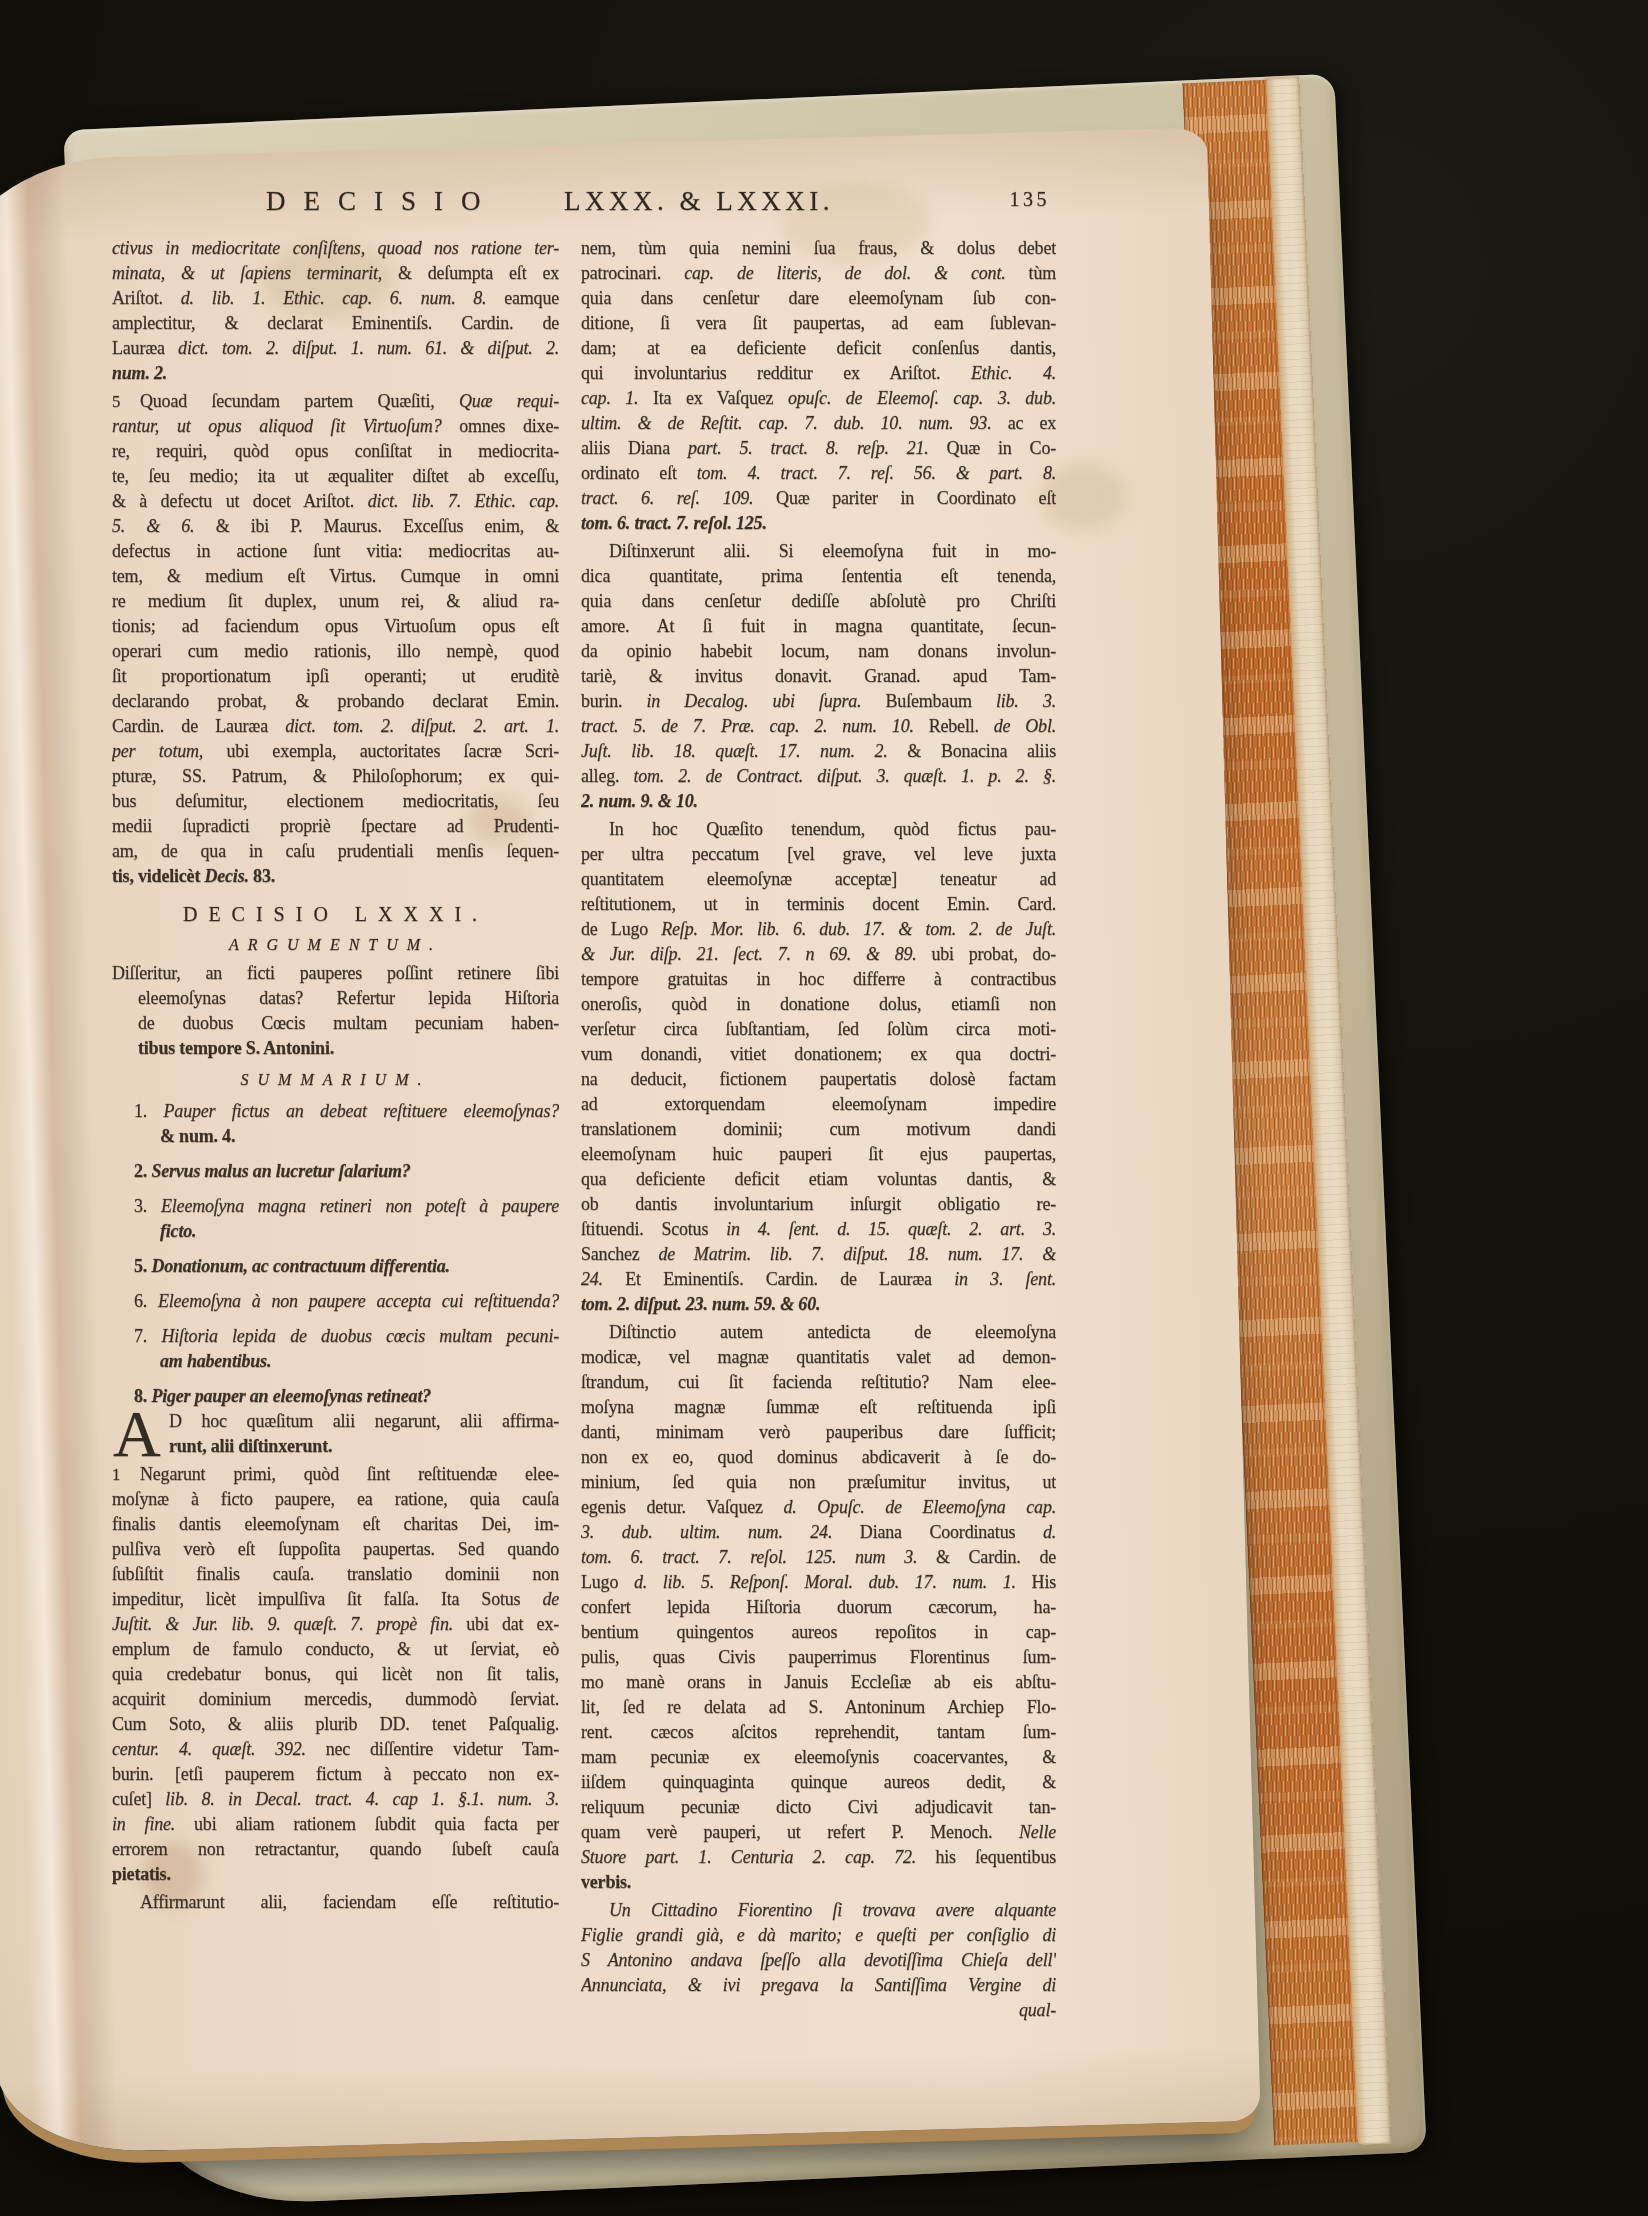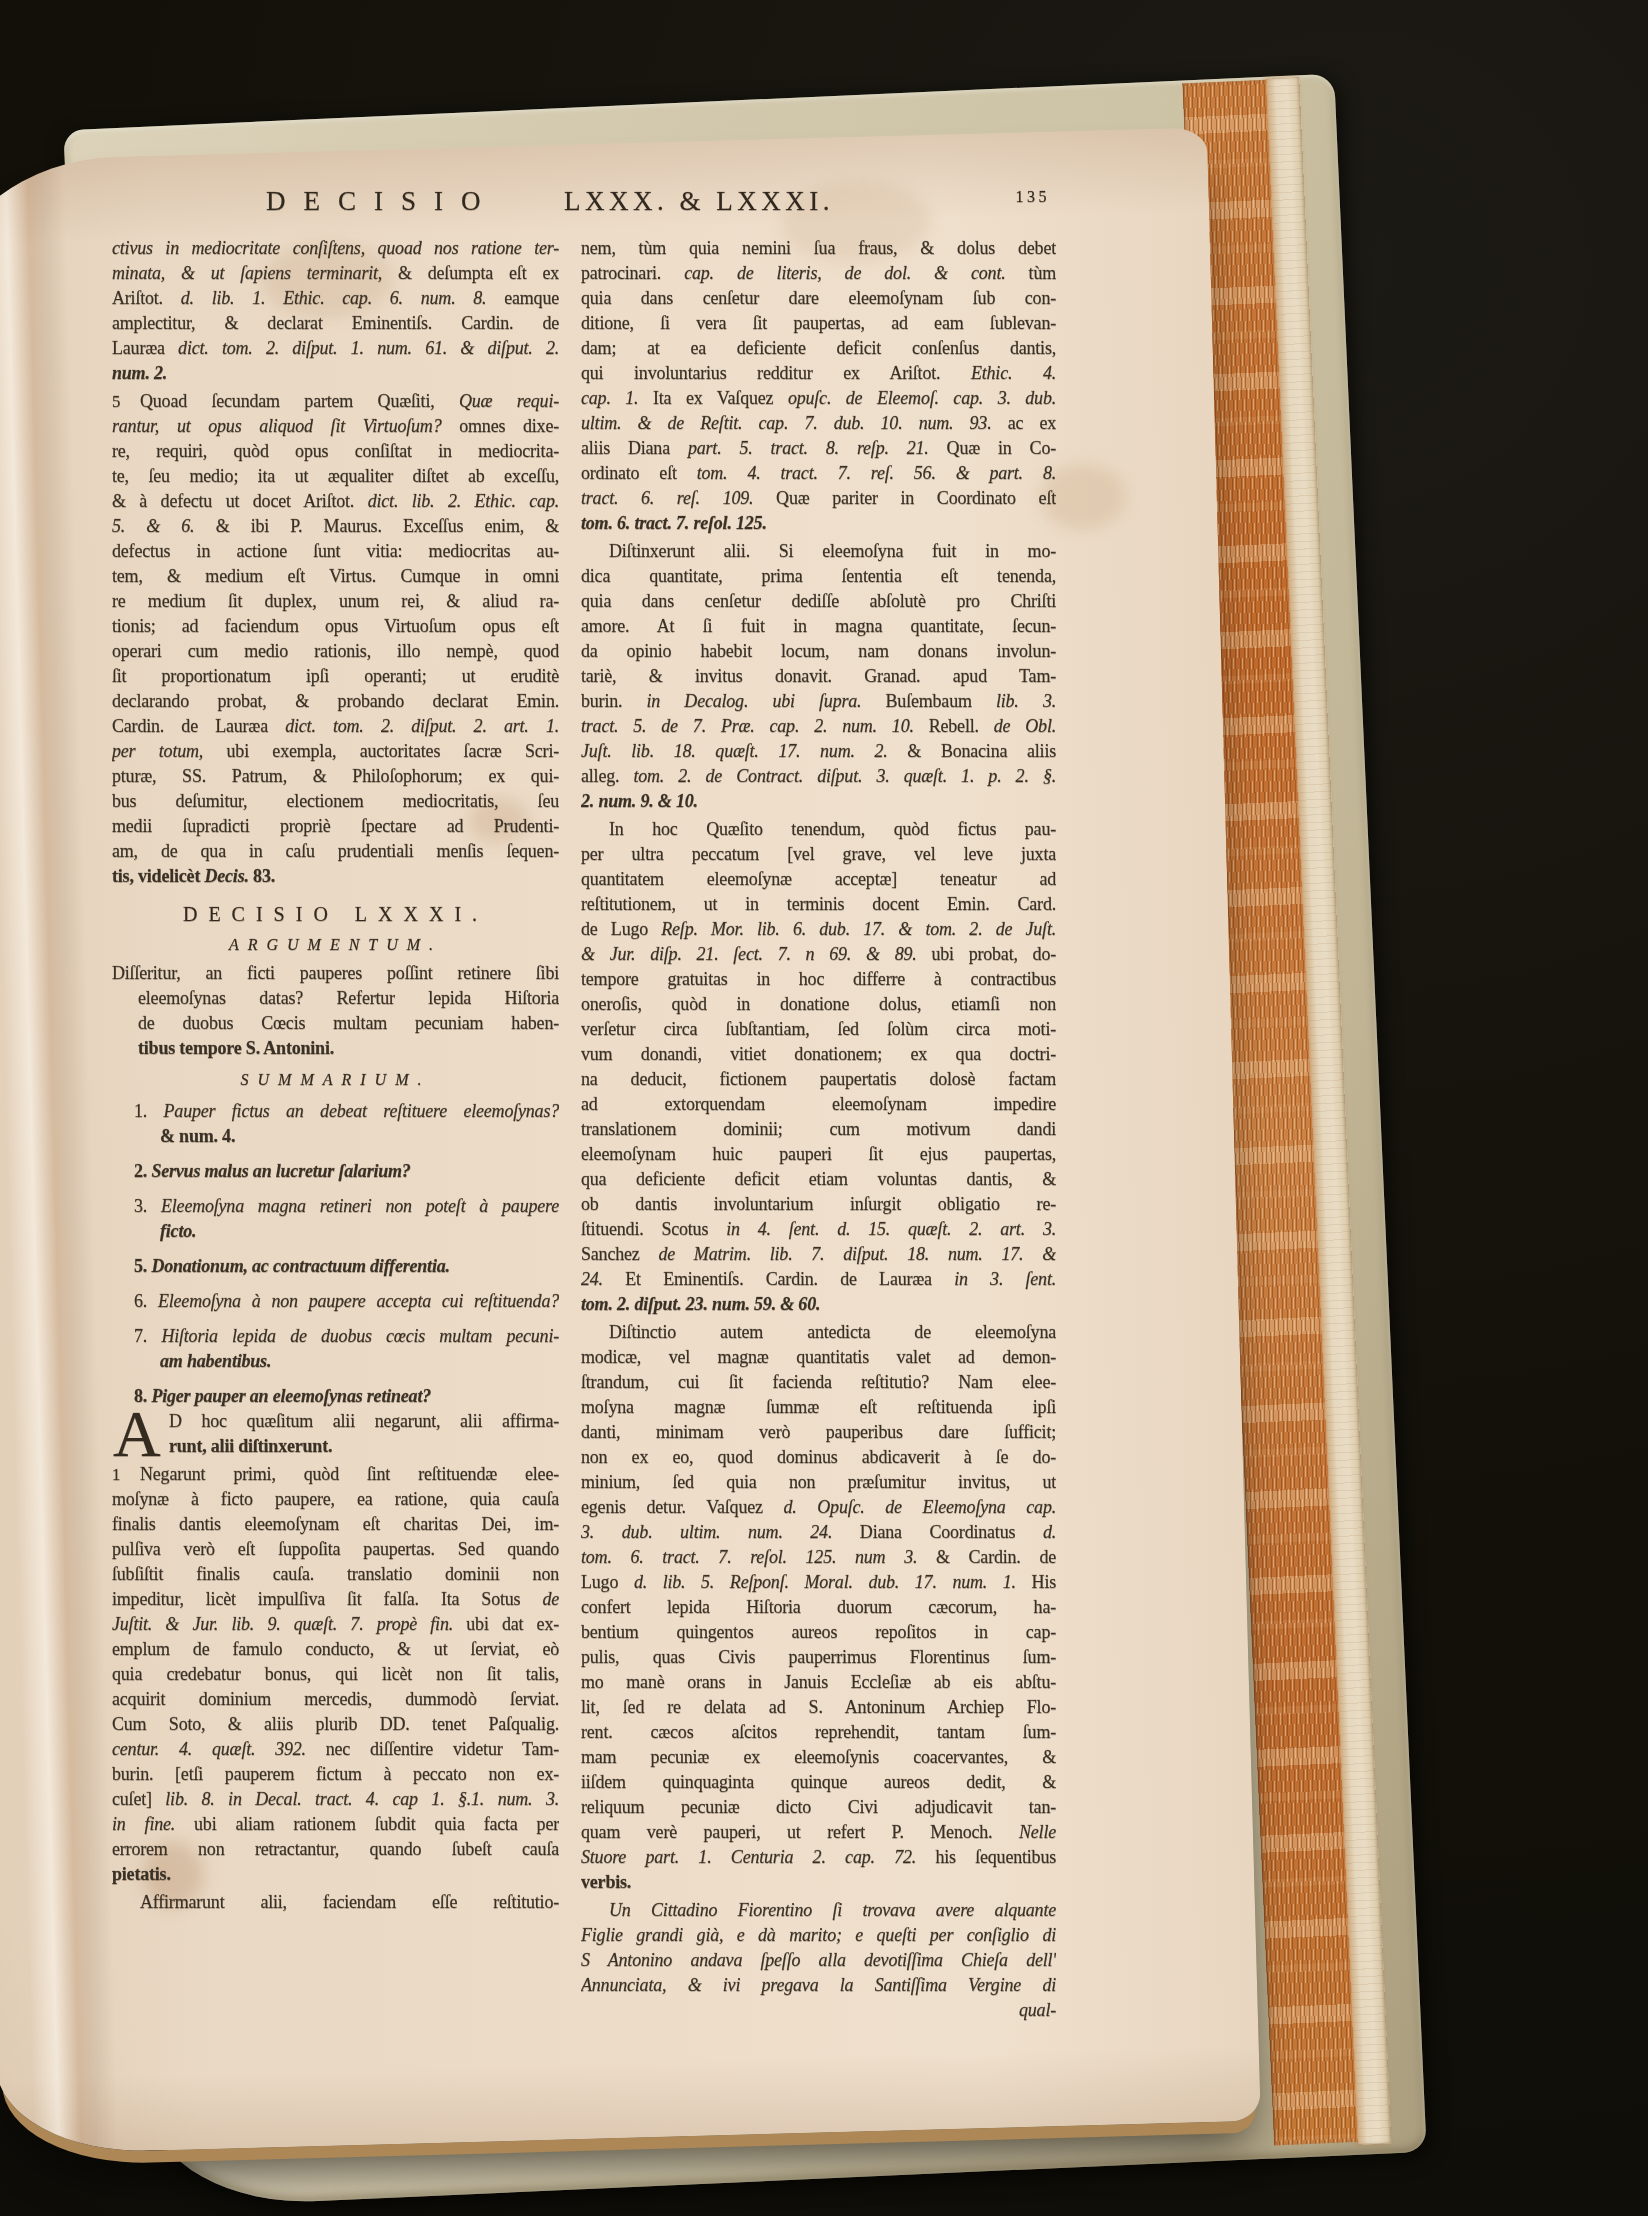"135" .pagenum { font-size: 16px -> 20px }
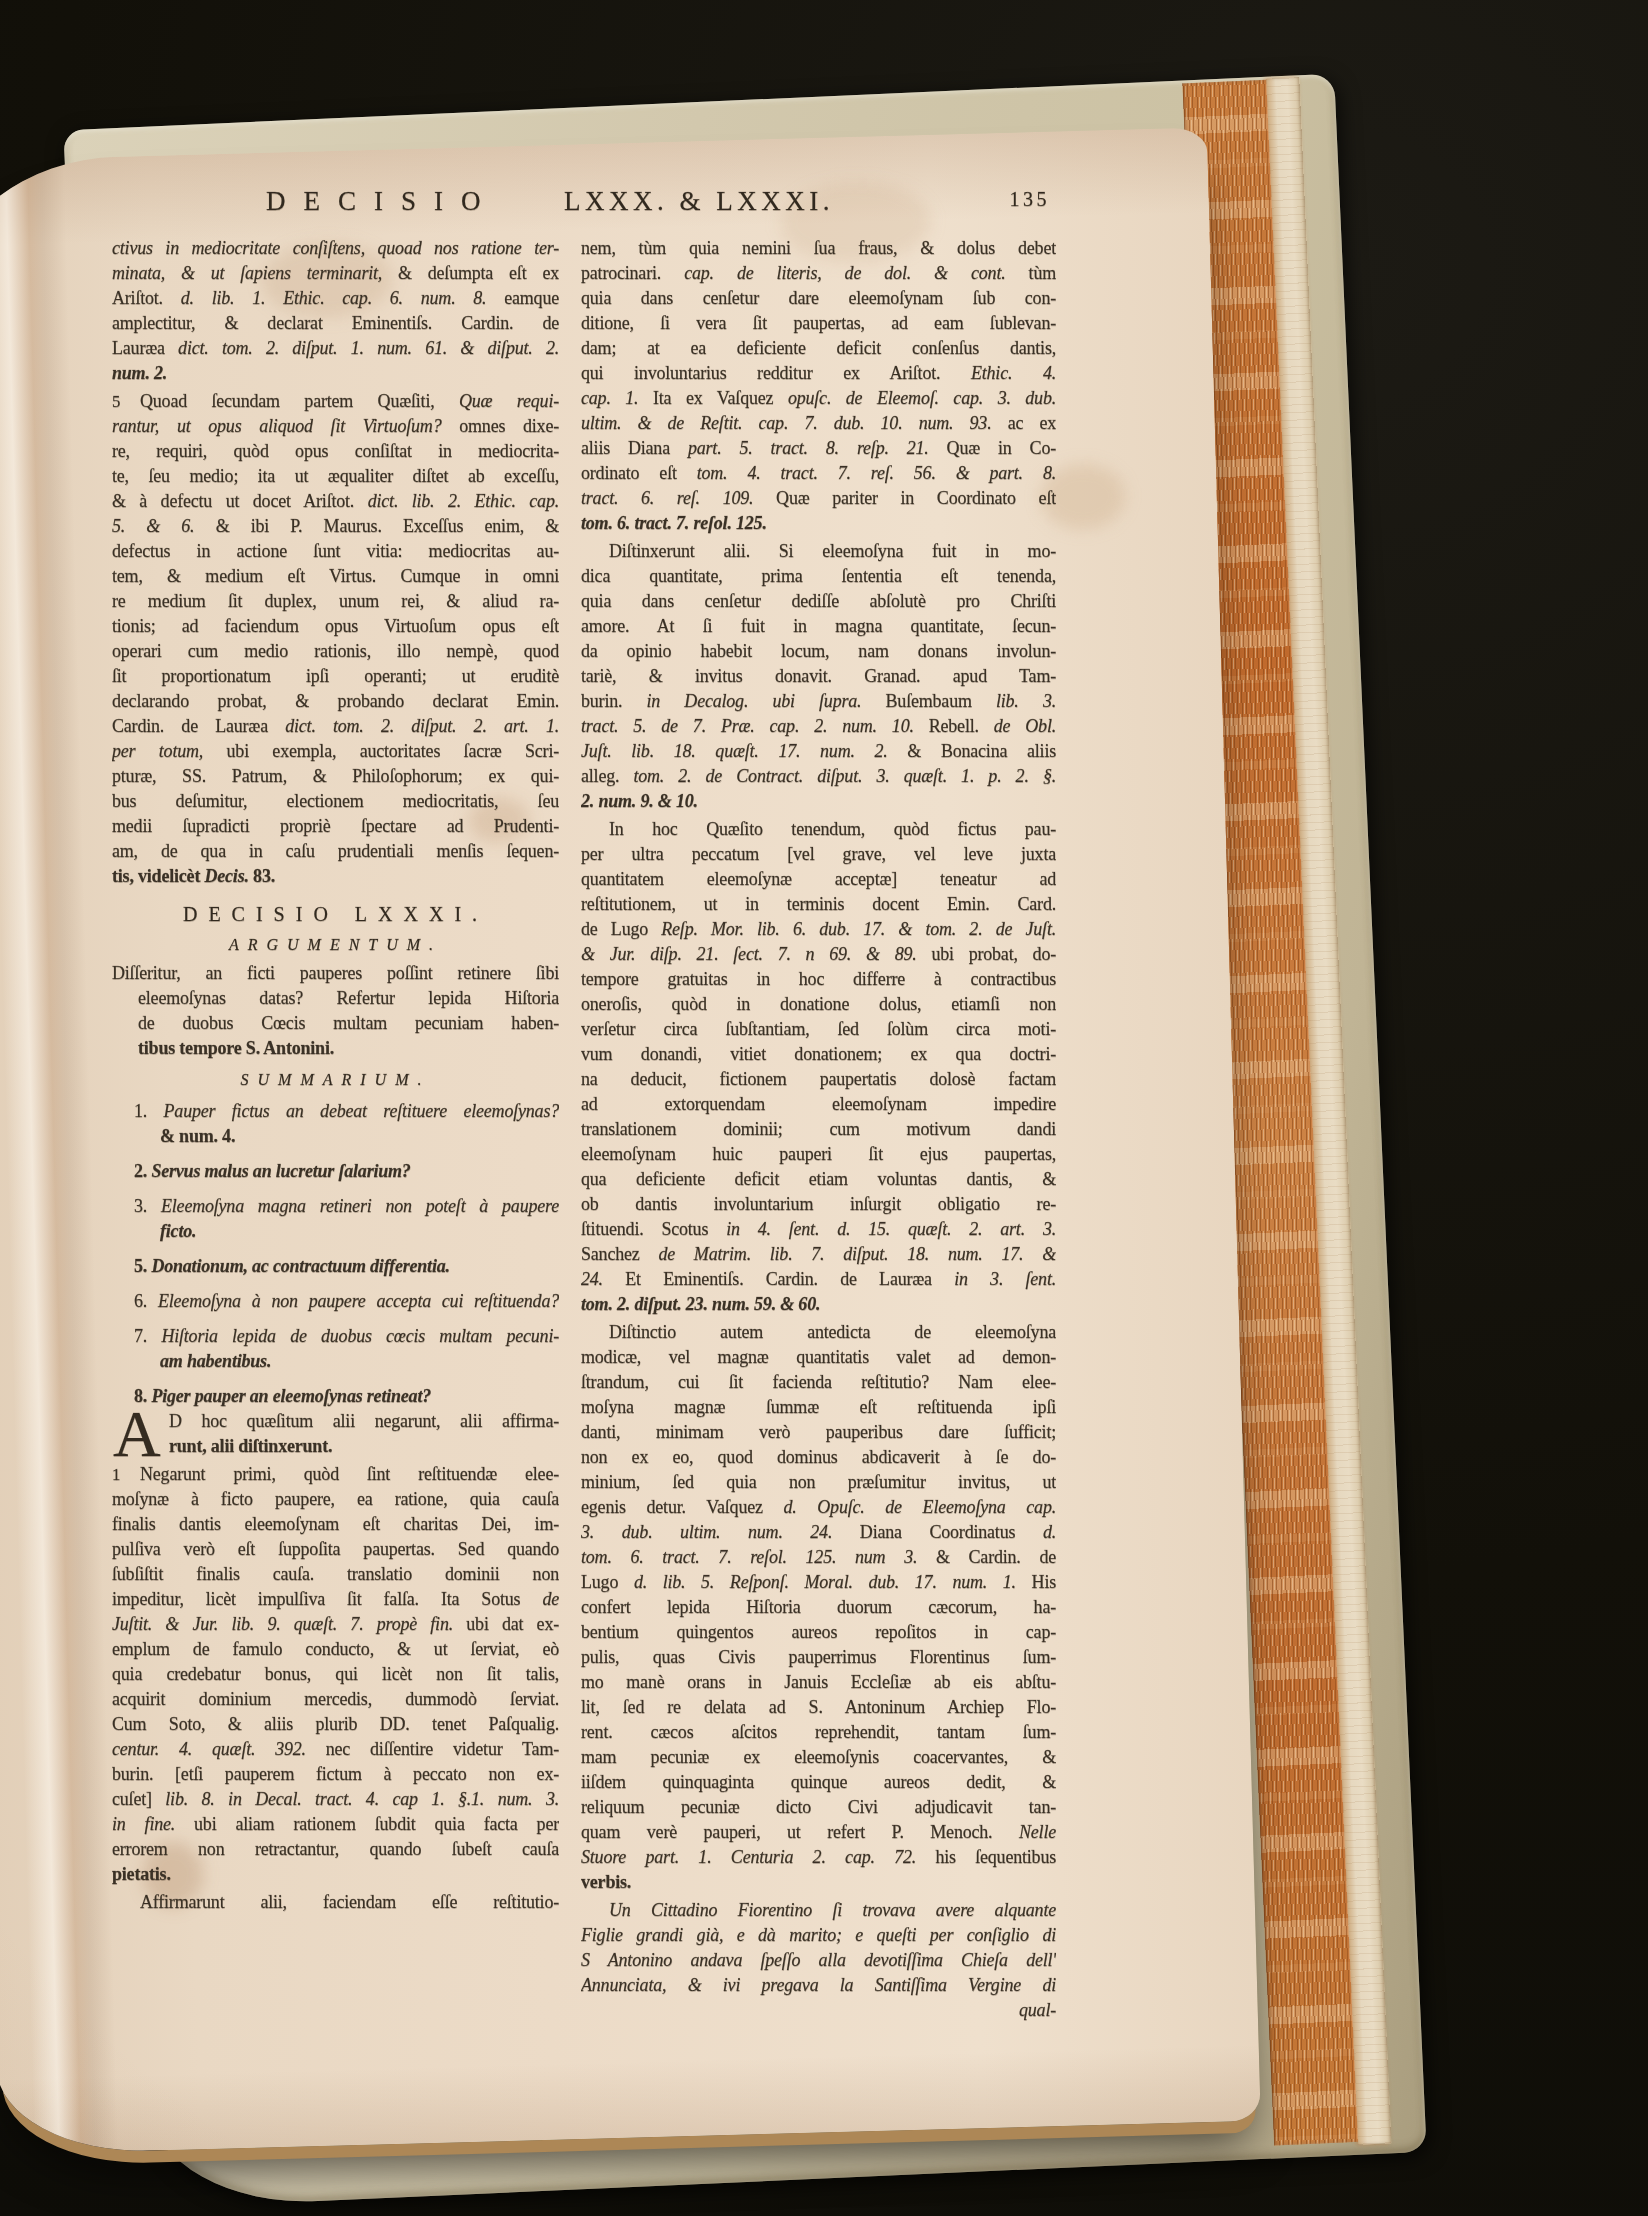"dict. lib. 2. Ethic. cap." span.it { text: 2 -> 7 }
